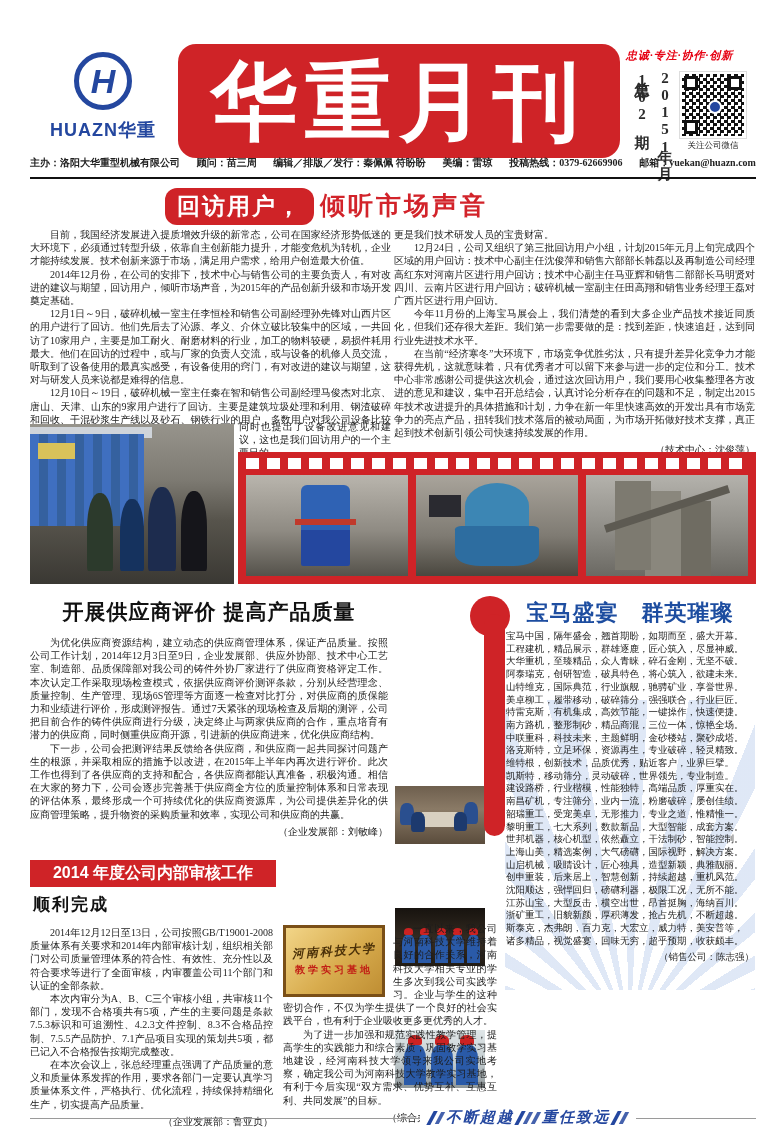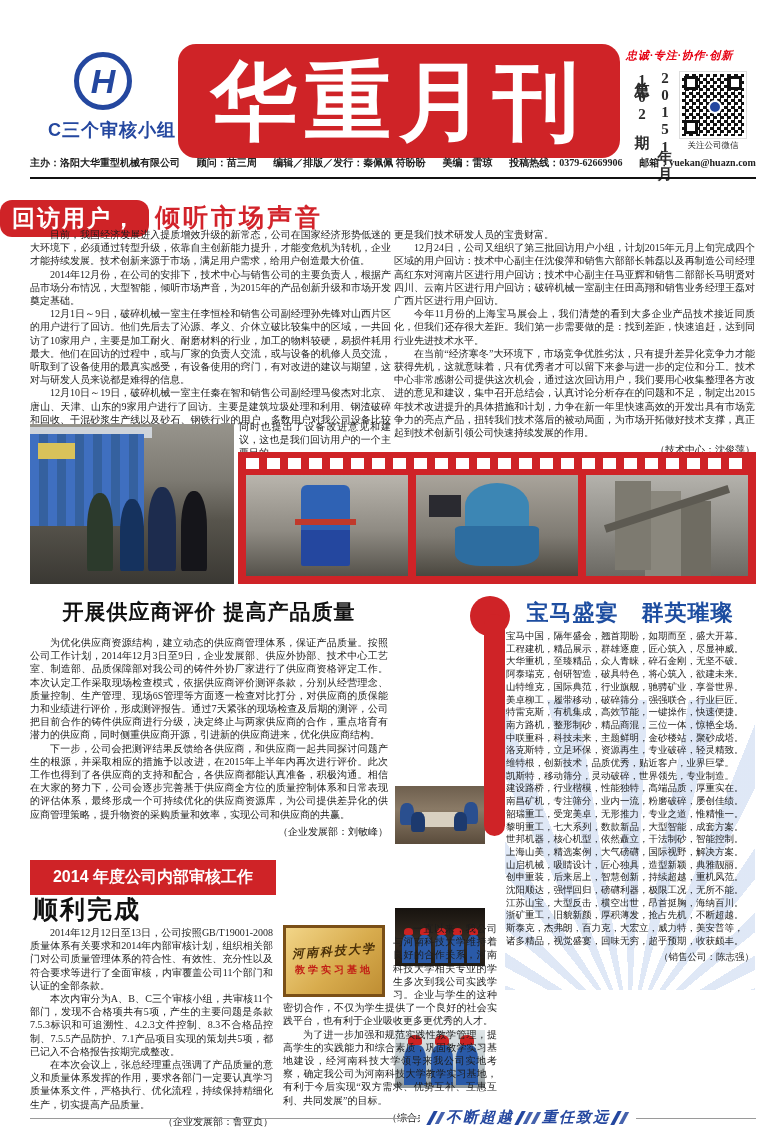"C三个审核小组" div.logo-text { text: C三个审核小组 -> HUAZN华重 }
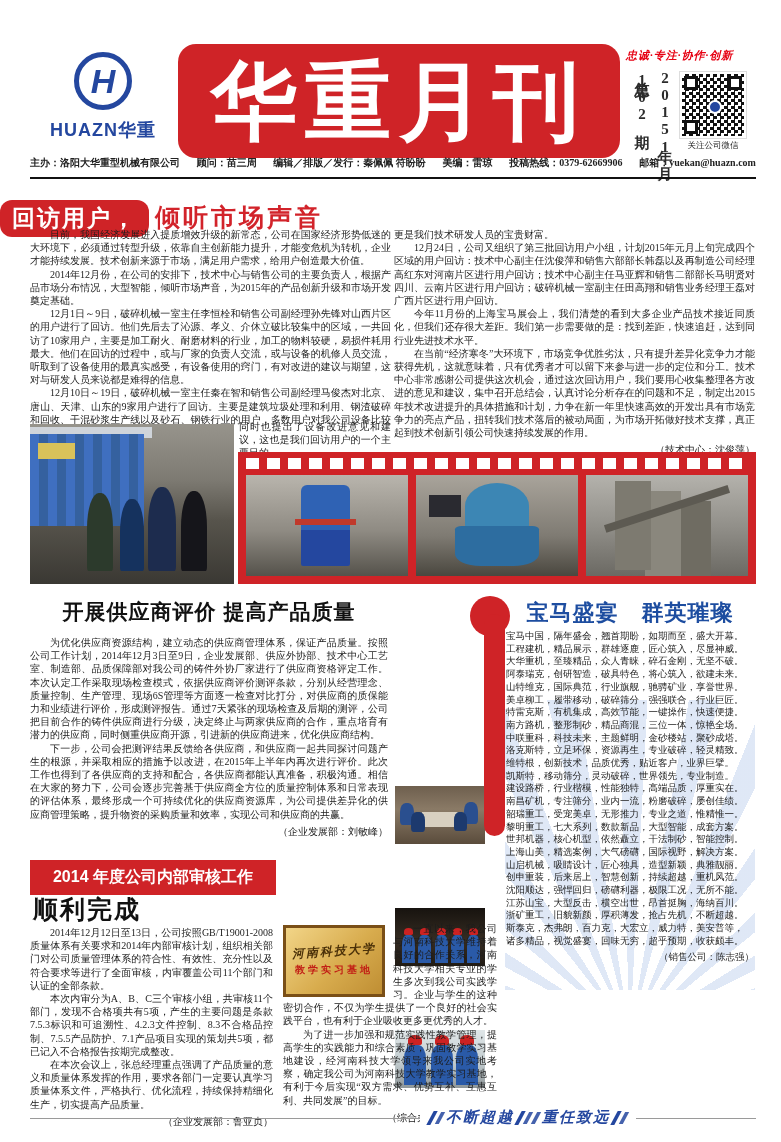"回访用户， 倾听市场声音" .main-title { margin-top: 12px -> none; text-align: left -> center }
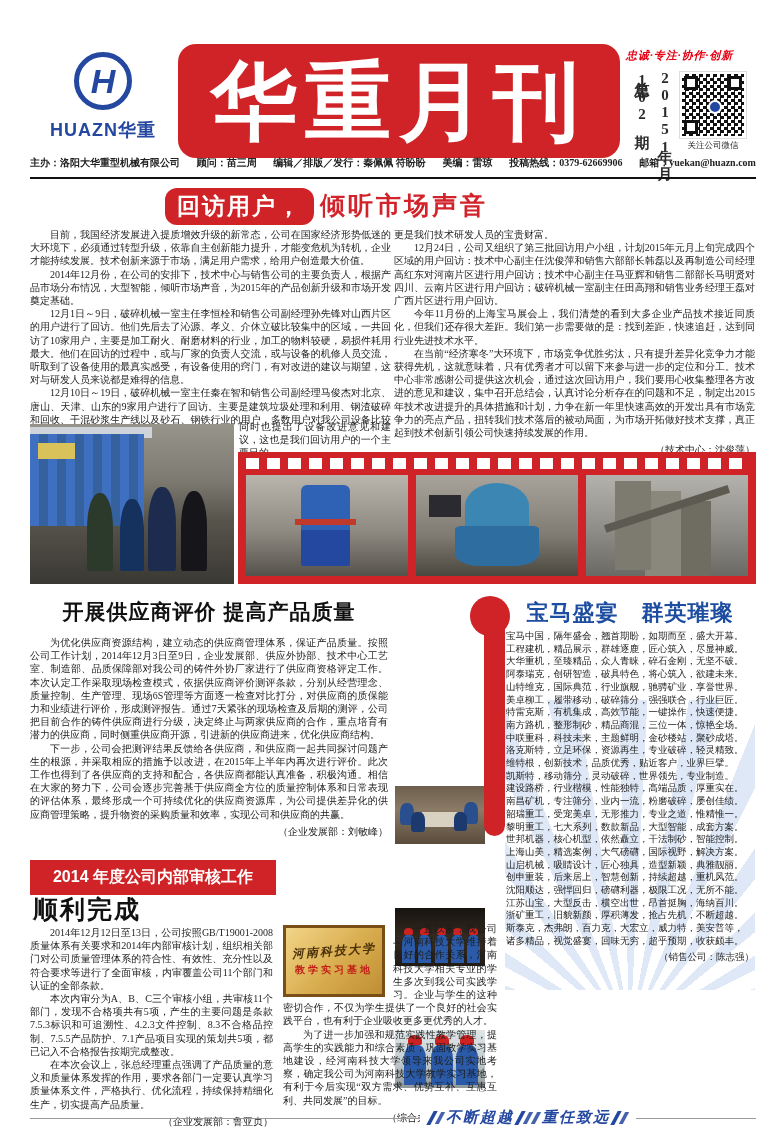"2014年12月份，在公司的安排下，技术中心与销售公司的主要负责人，根据产品市场" div.para { text: 根据产品市场分布情况，大型智能 -> 有对改进的建议与期望，回访用户 }
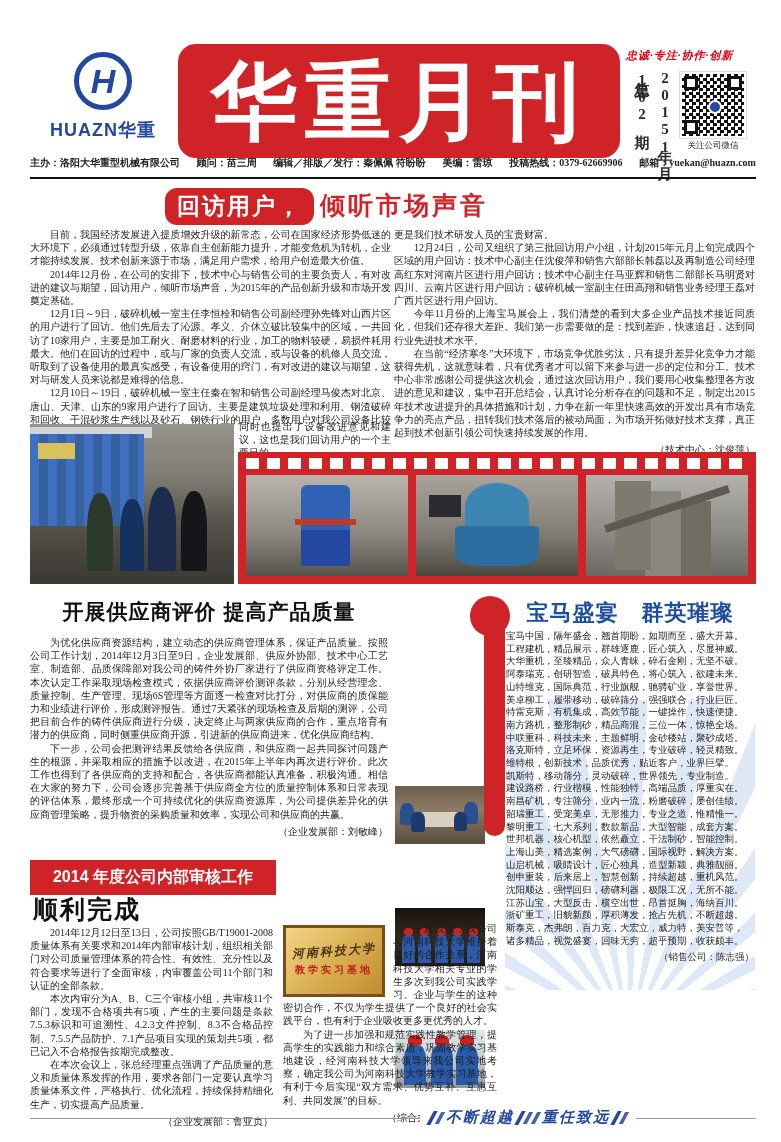"2014 年度公司内部审核工作" .audit-bar { height: 35px -> 27px }
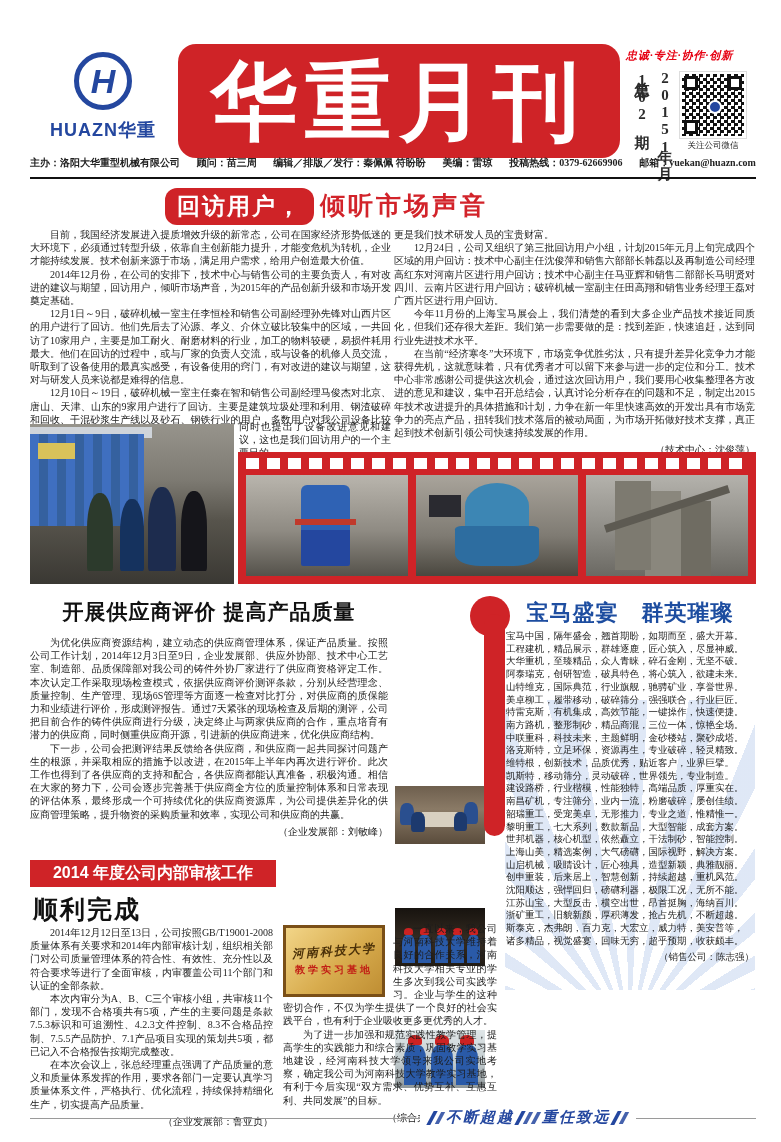"顺利完成" .audit-sub { font-size: 25px -> 17px }
